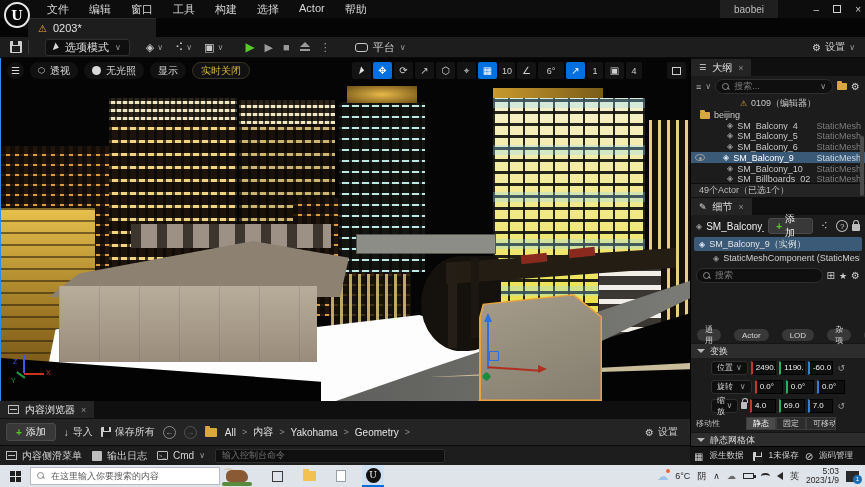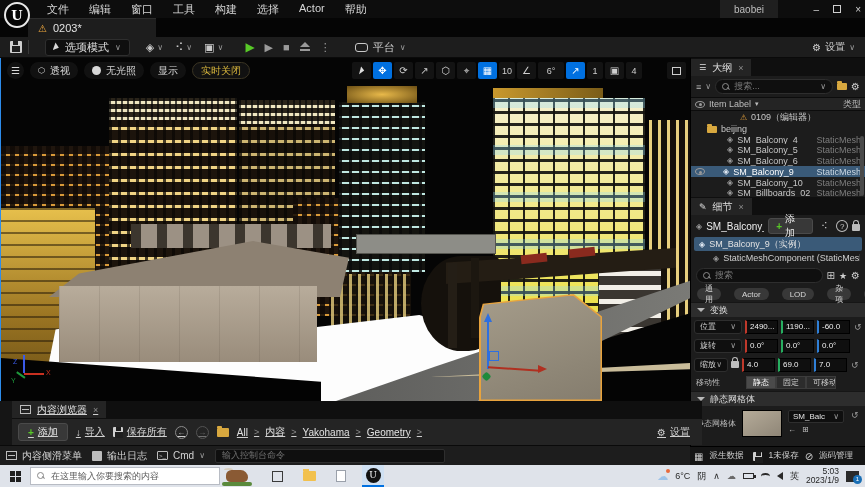"Item Label" div.ocols { html: <div> <span></span> <span>Item Label</span> <span>▾</span> <span>类型</span> </div> -> none }
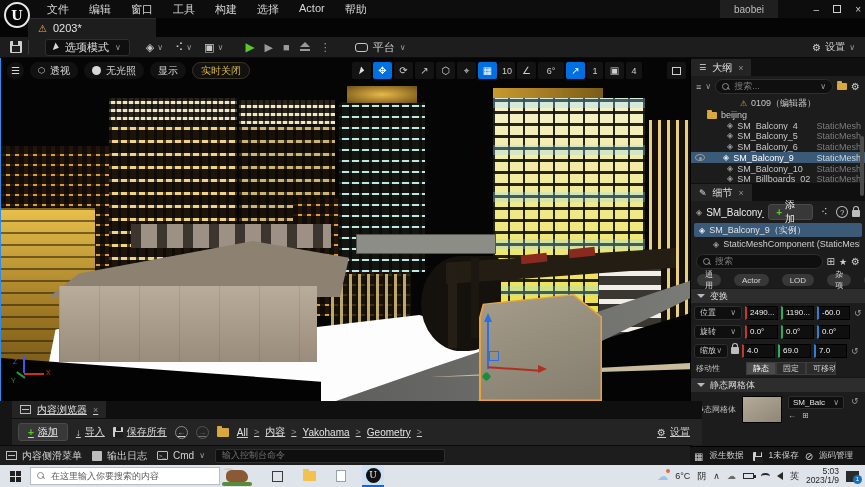"beijing" div.orow { padding-left: 16px -> 9px }
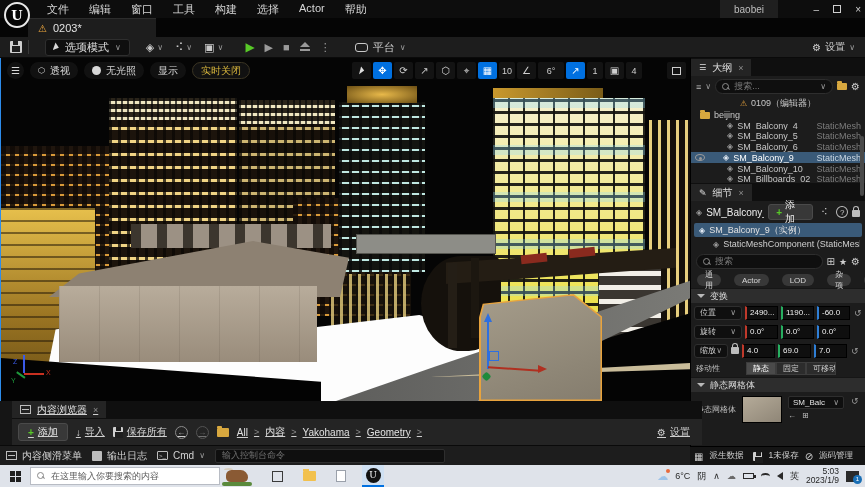"49个Actor（已选1个）" div.ofoot { html: none -> <div> <span>49个Actor（已选1个）</span> </div> }
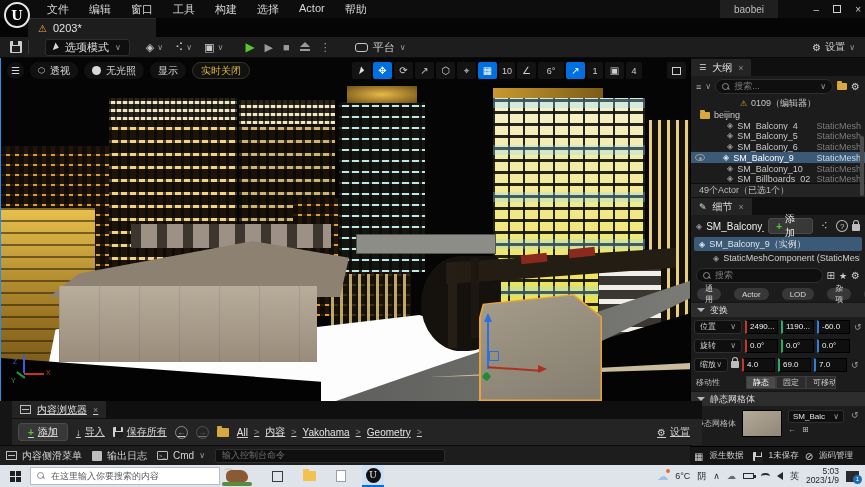"通用" .chiprow { margin-top: none -> 41px }
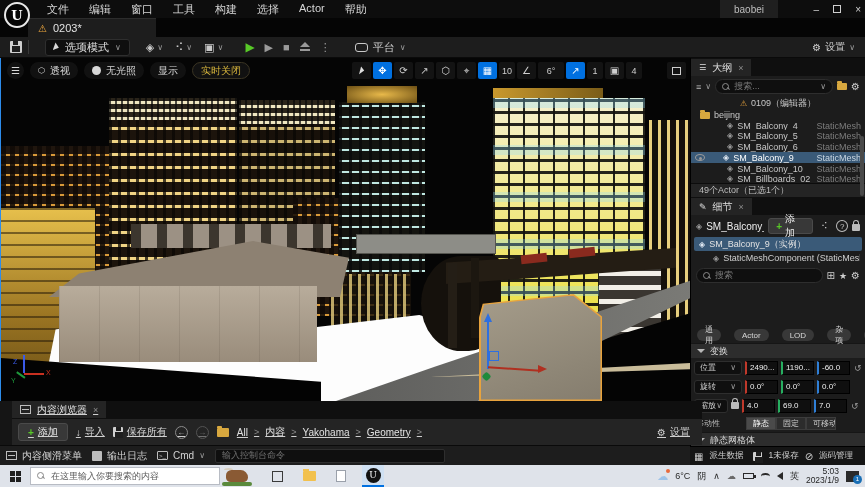"位置" .trow { padding: 0 3px -> 0 20px }
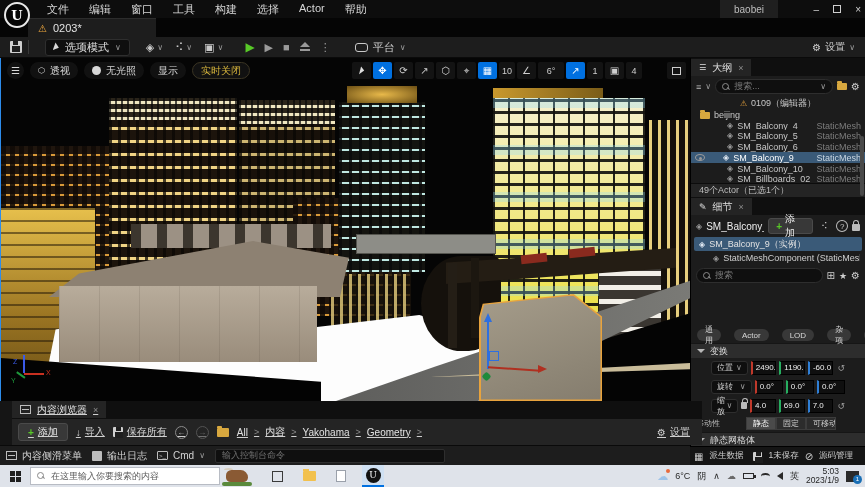"内容浏览器" .cb { left: 12px -> 0; text-decoration: underline -> none }
